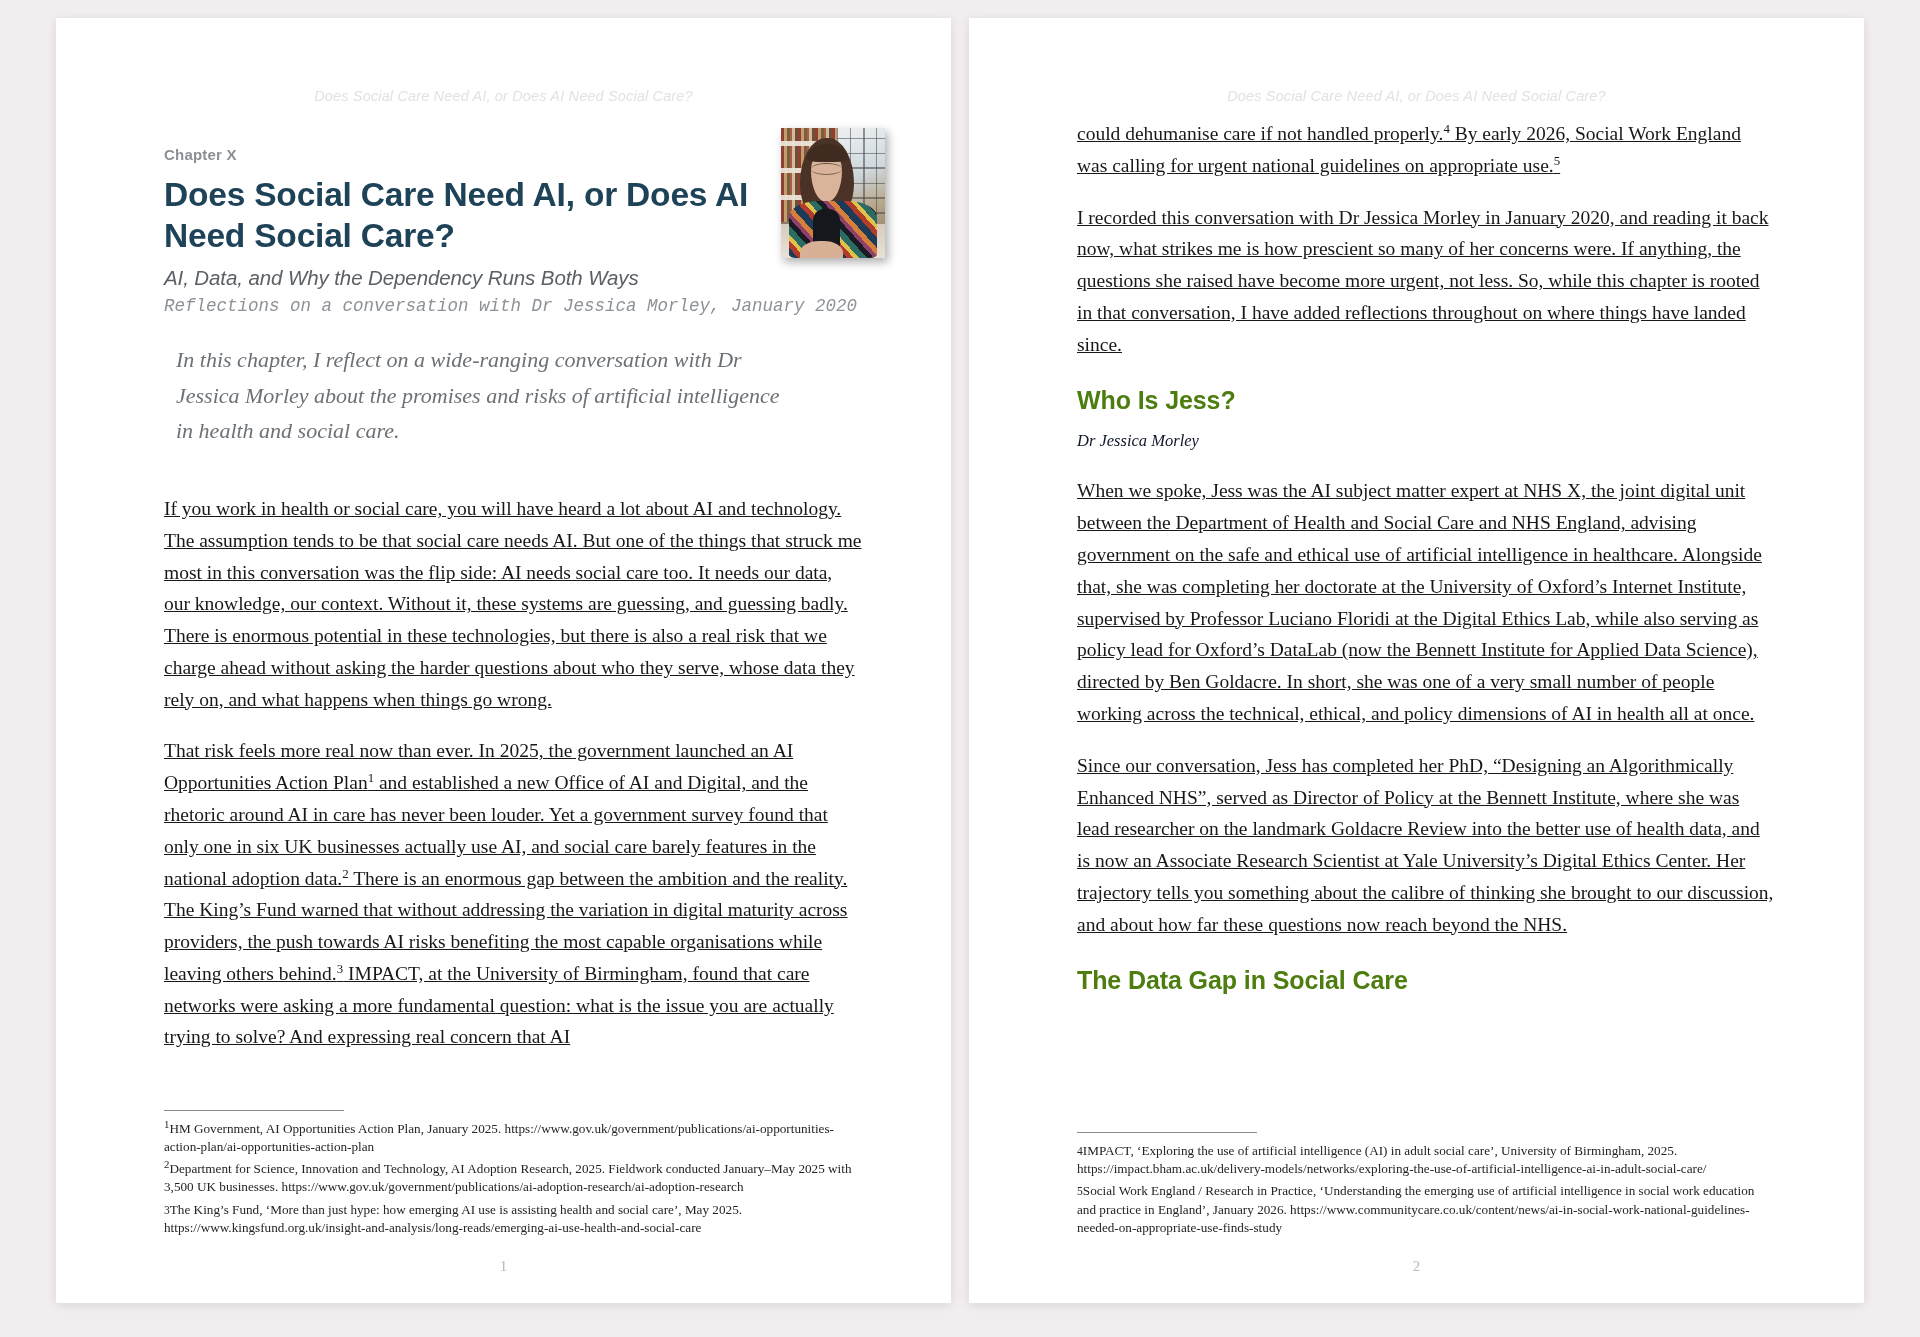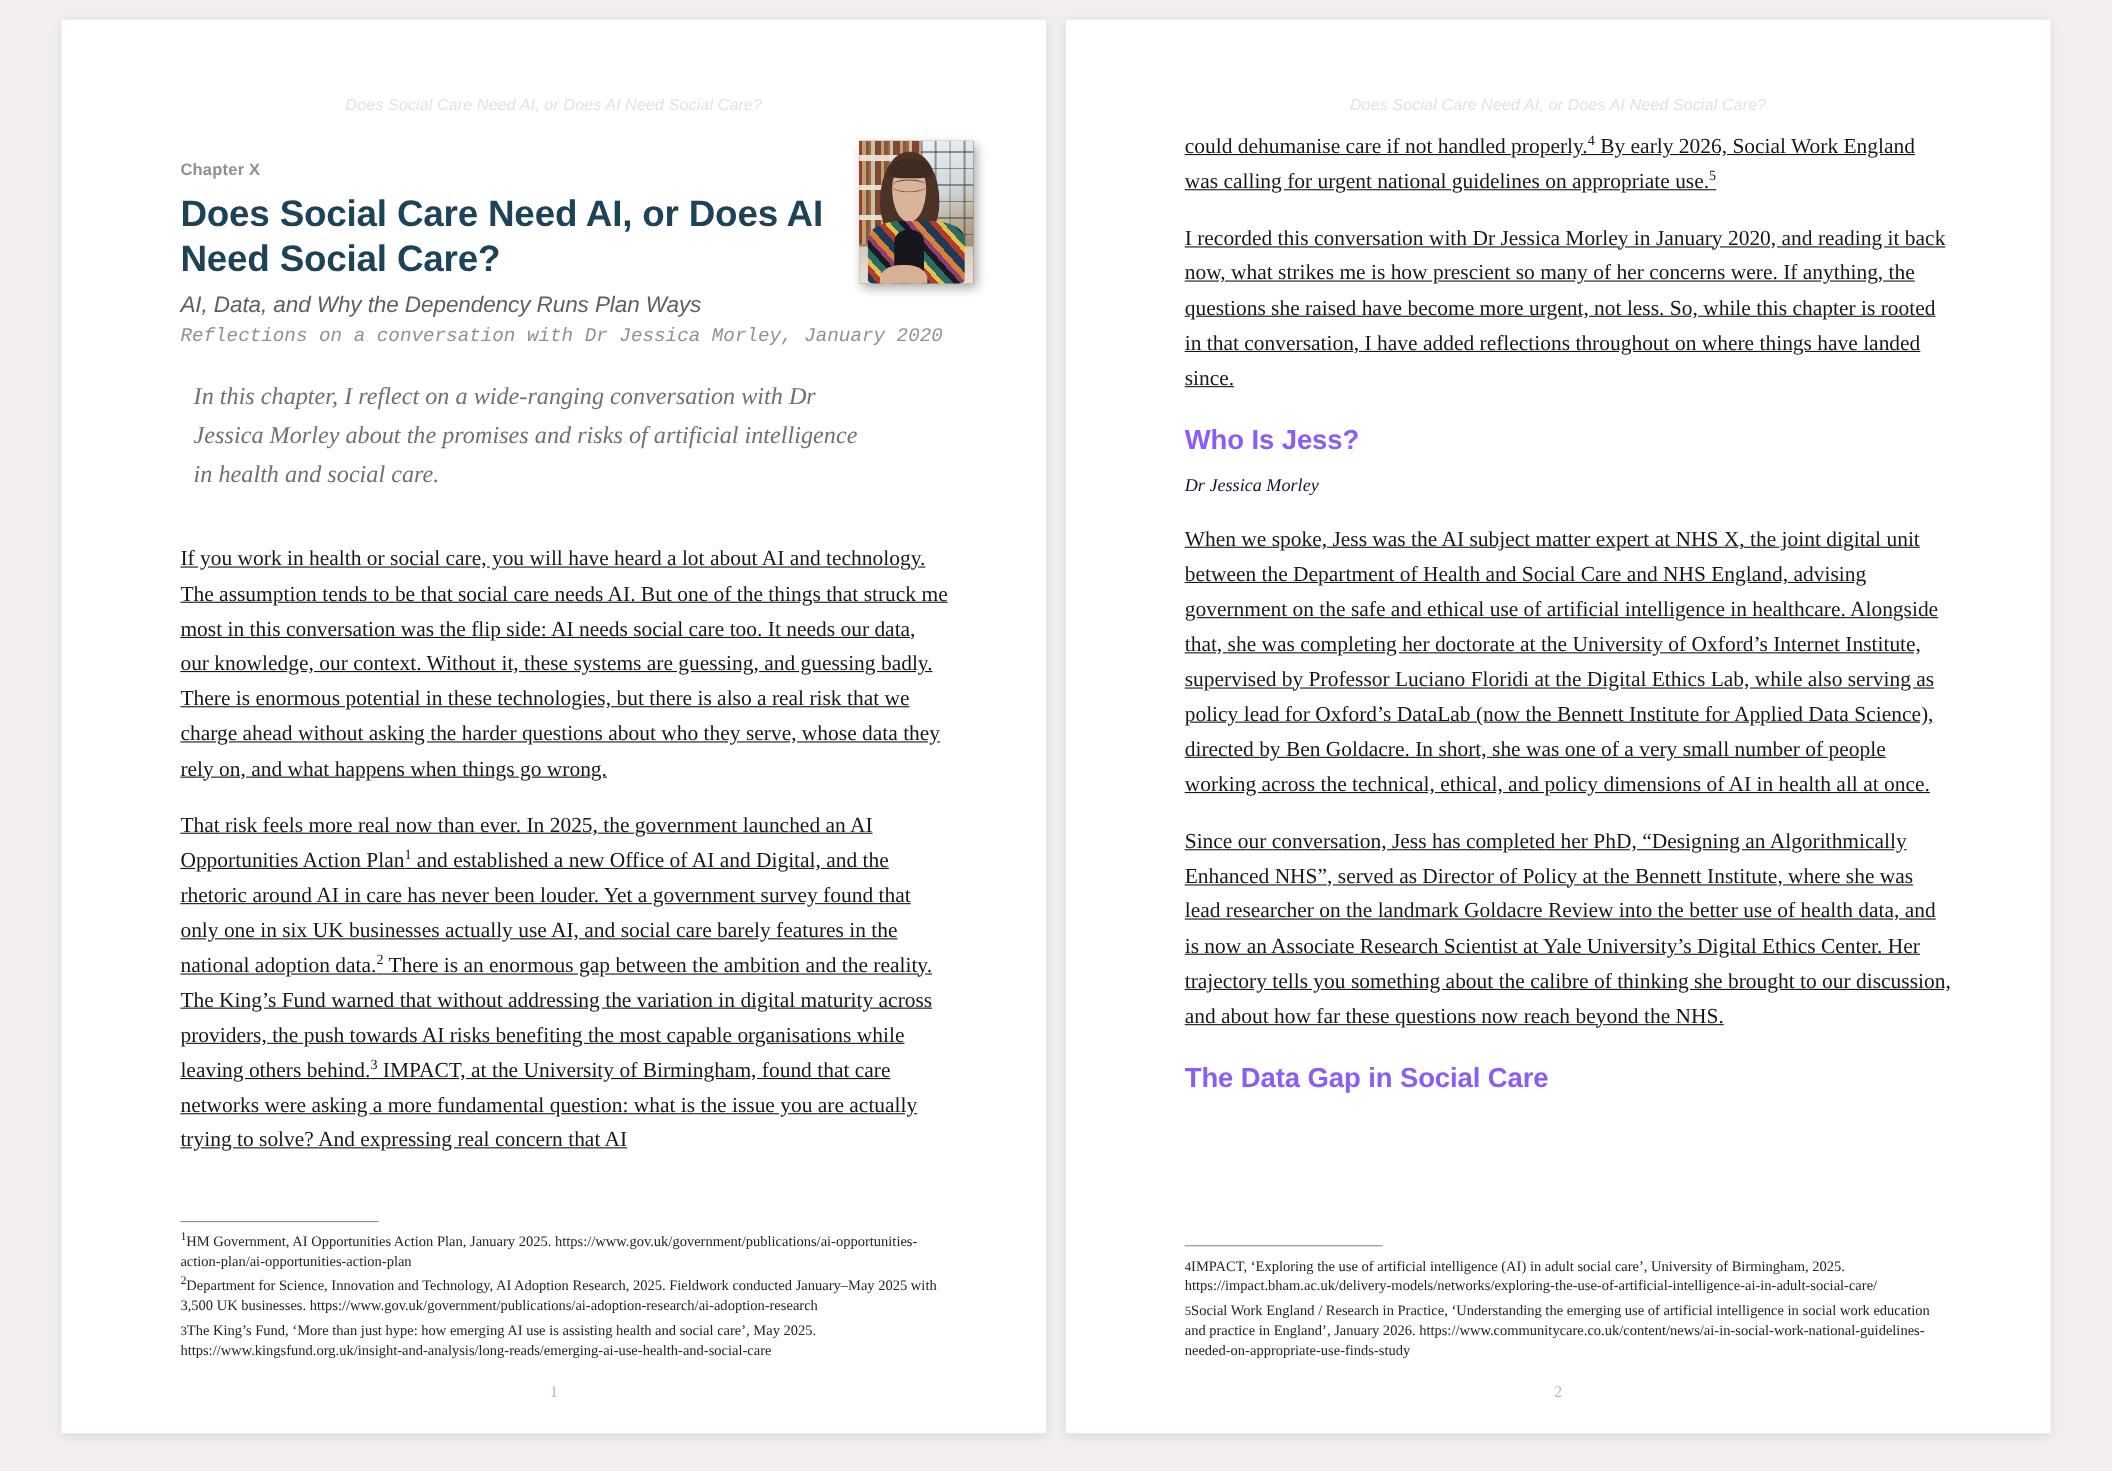"AI, Data, and Why the" p.chapter-subtitle { text: Plan -> Both }
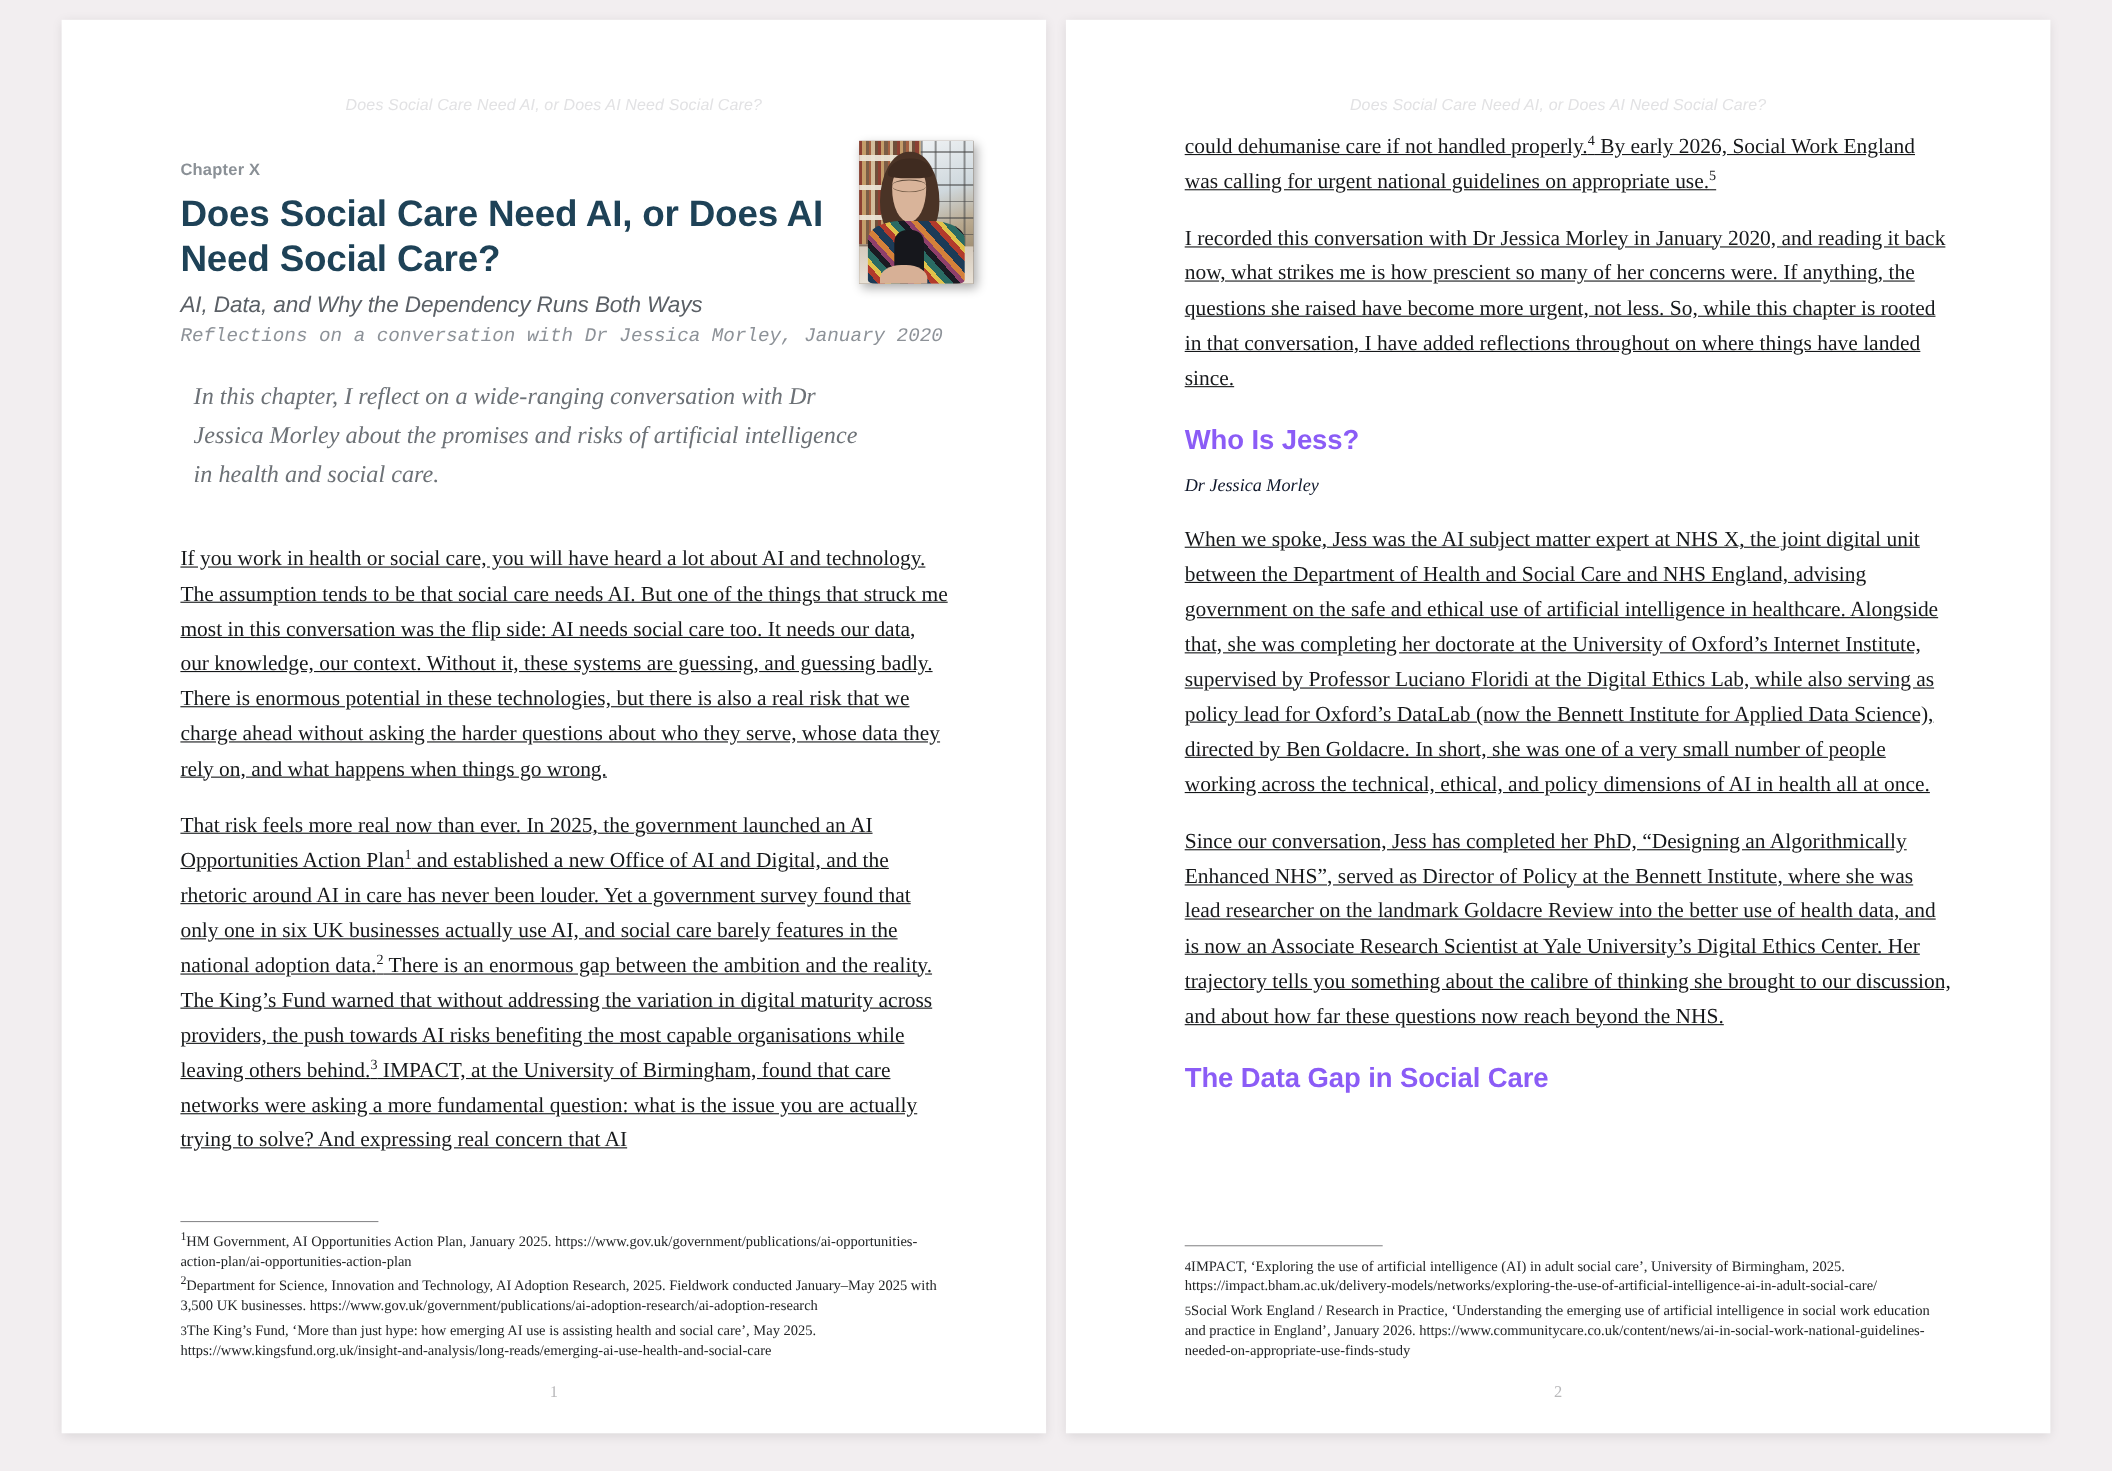"Who Is Jess?" h2.section { color: #8b5cf6 -> #4d7c0f }
